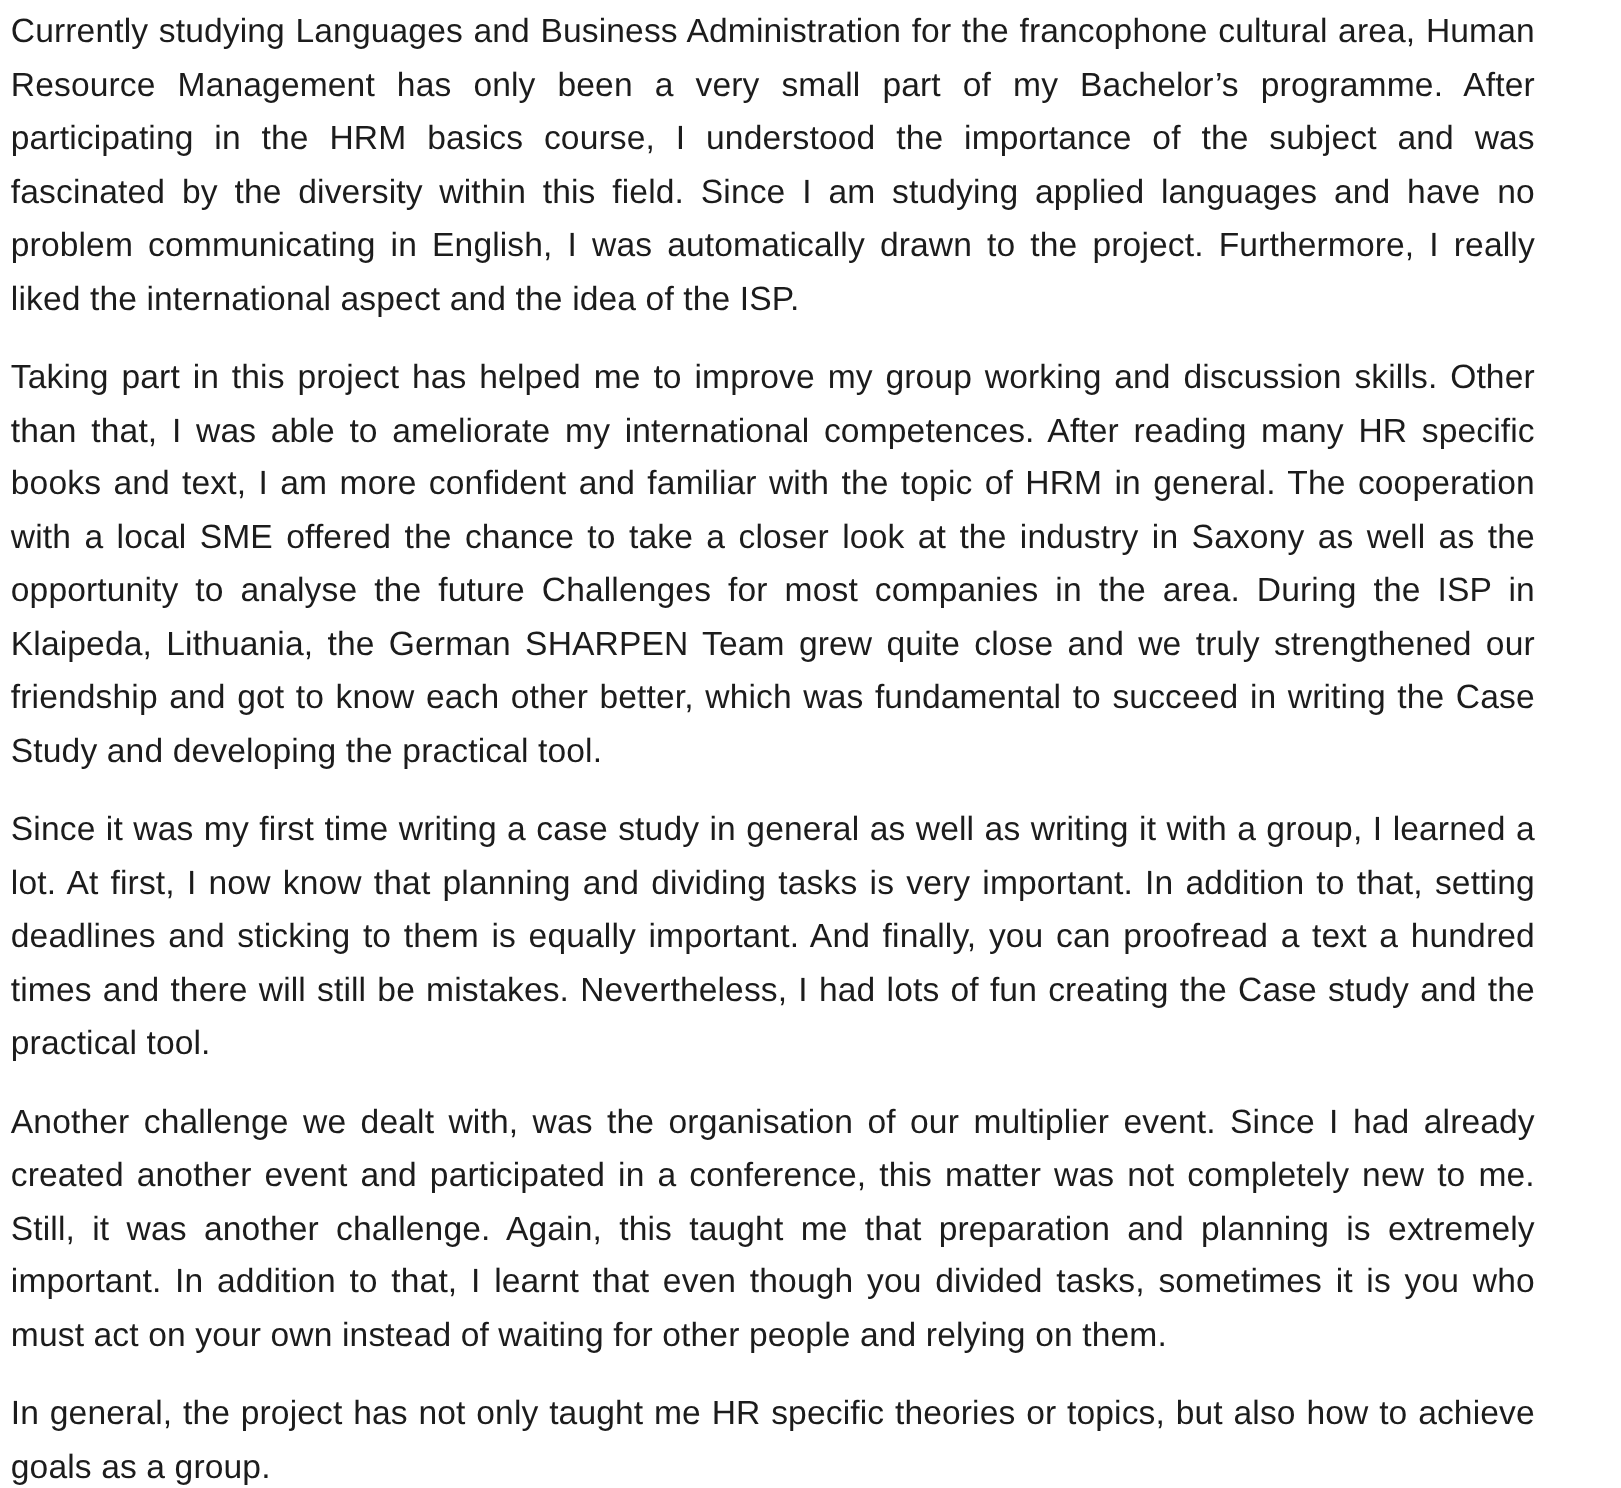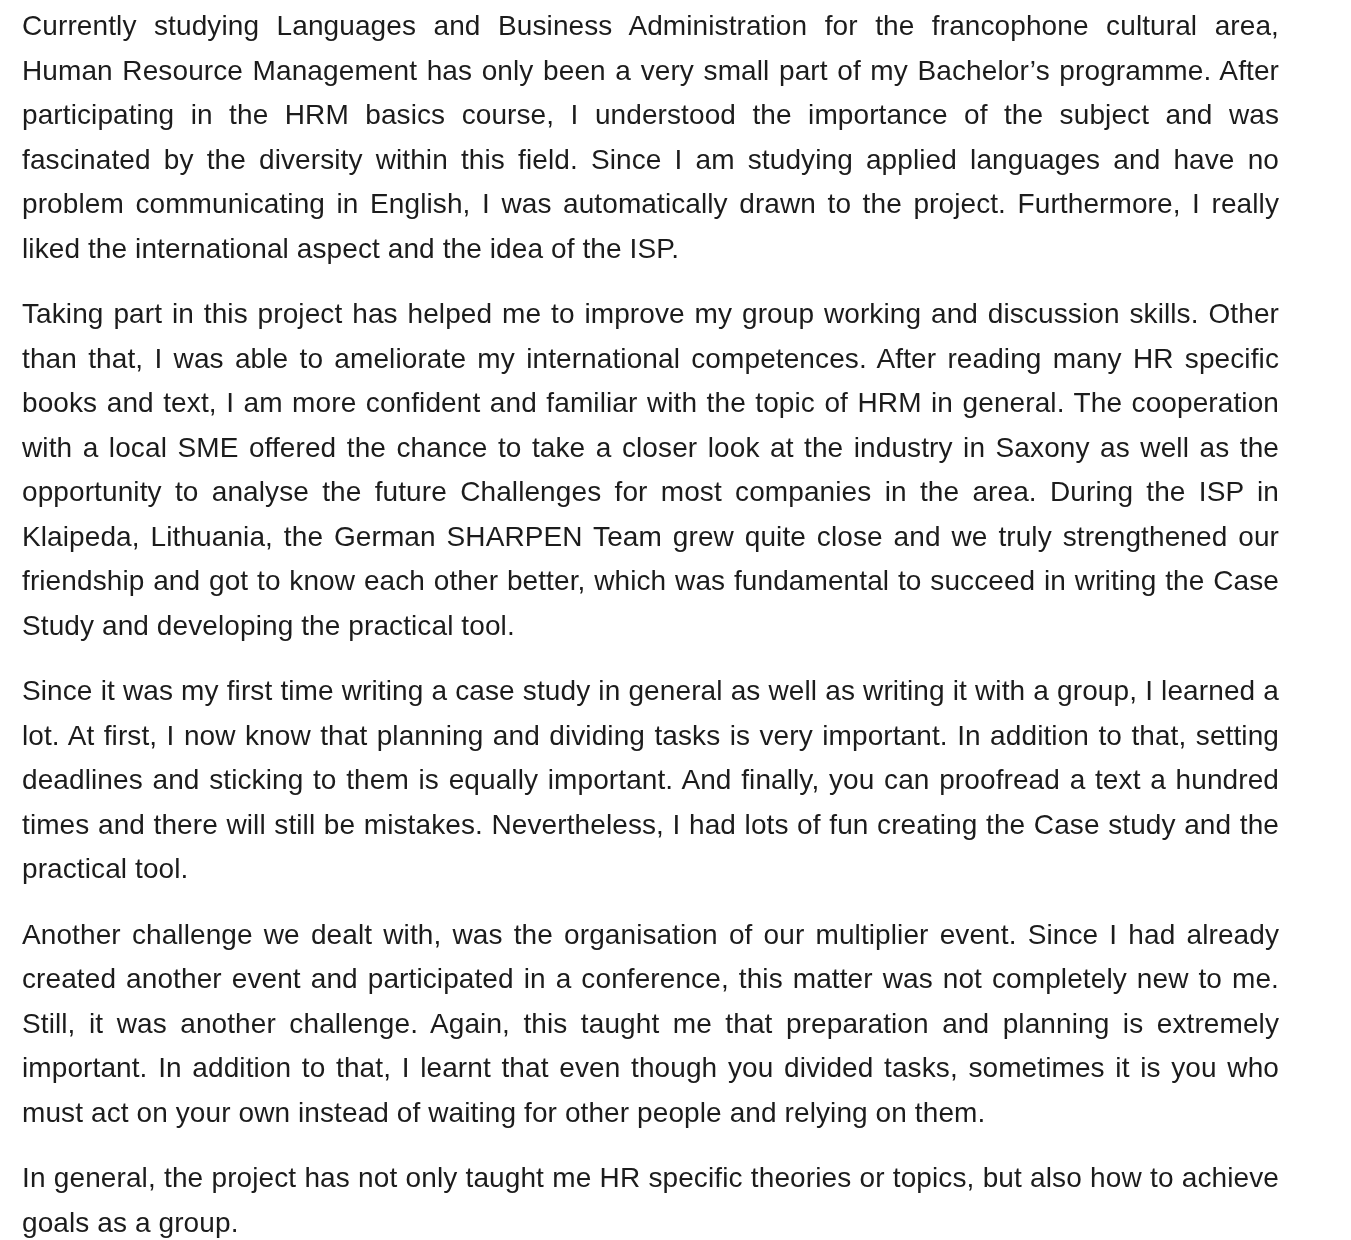"Currently studying Languages and" .page { padding: 4px 72px 0 22px -> 4px 72px 0 9px }
